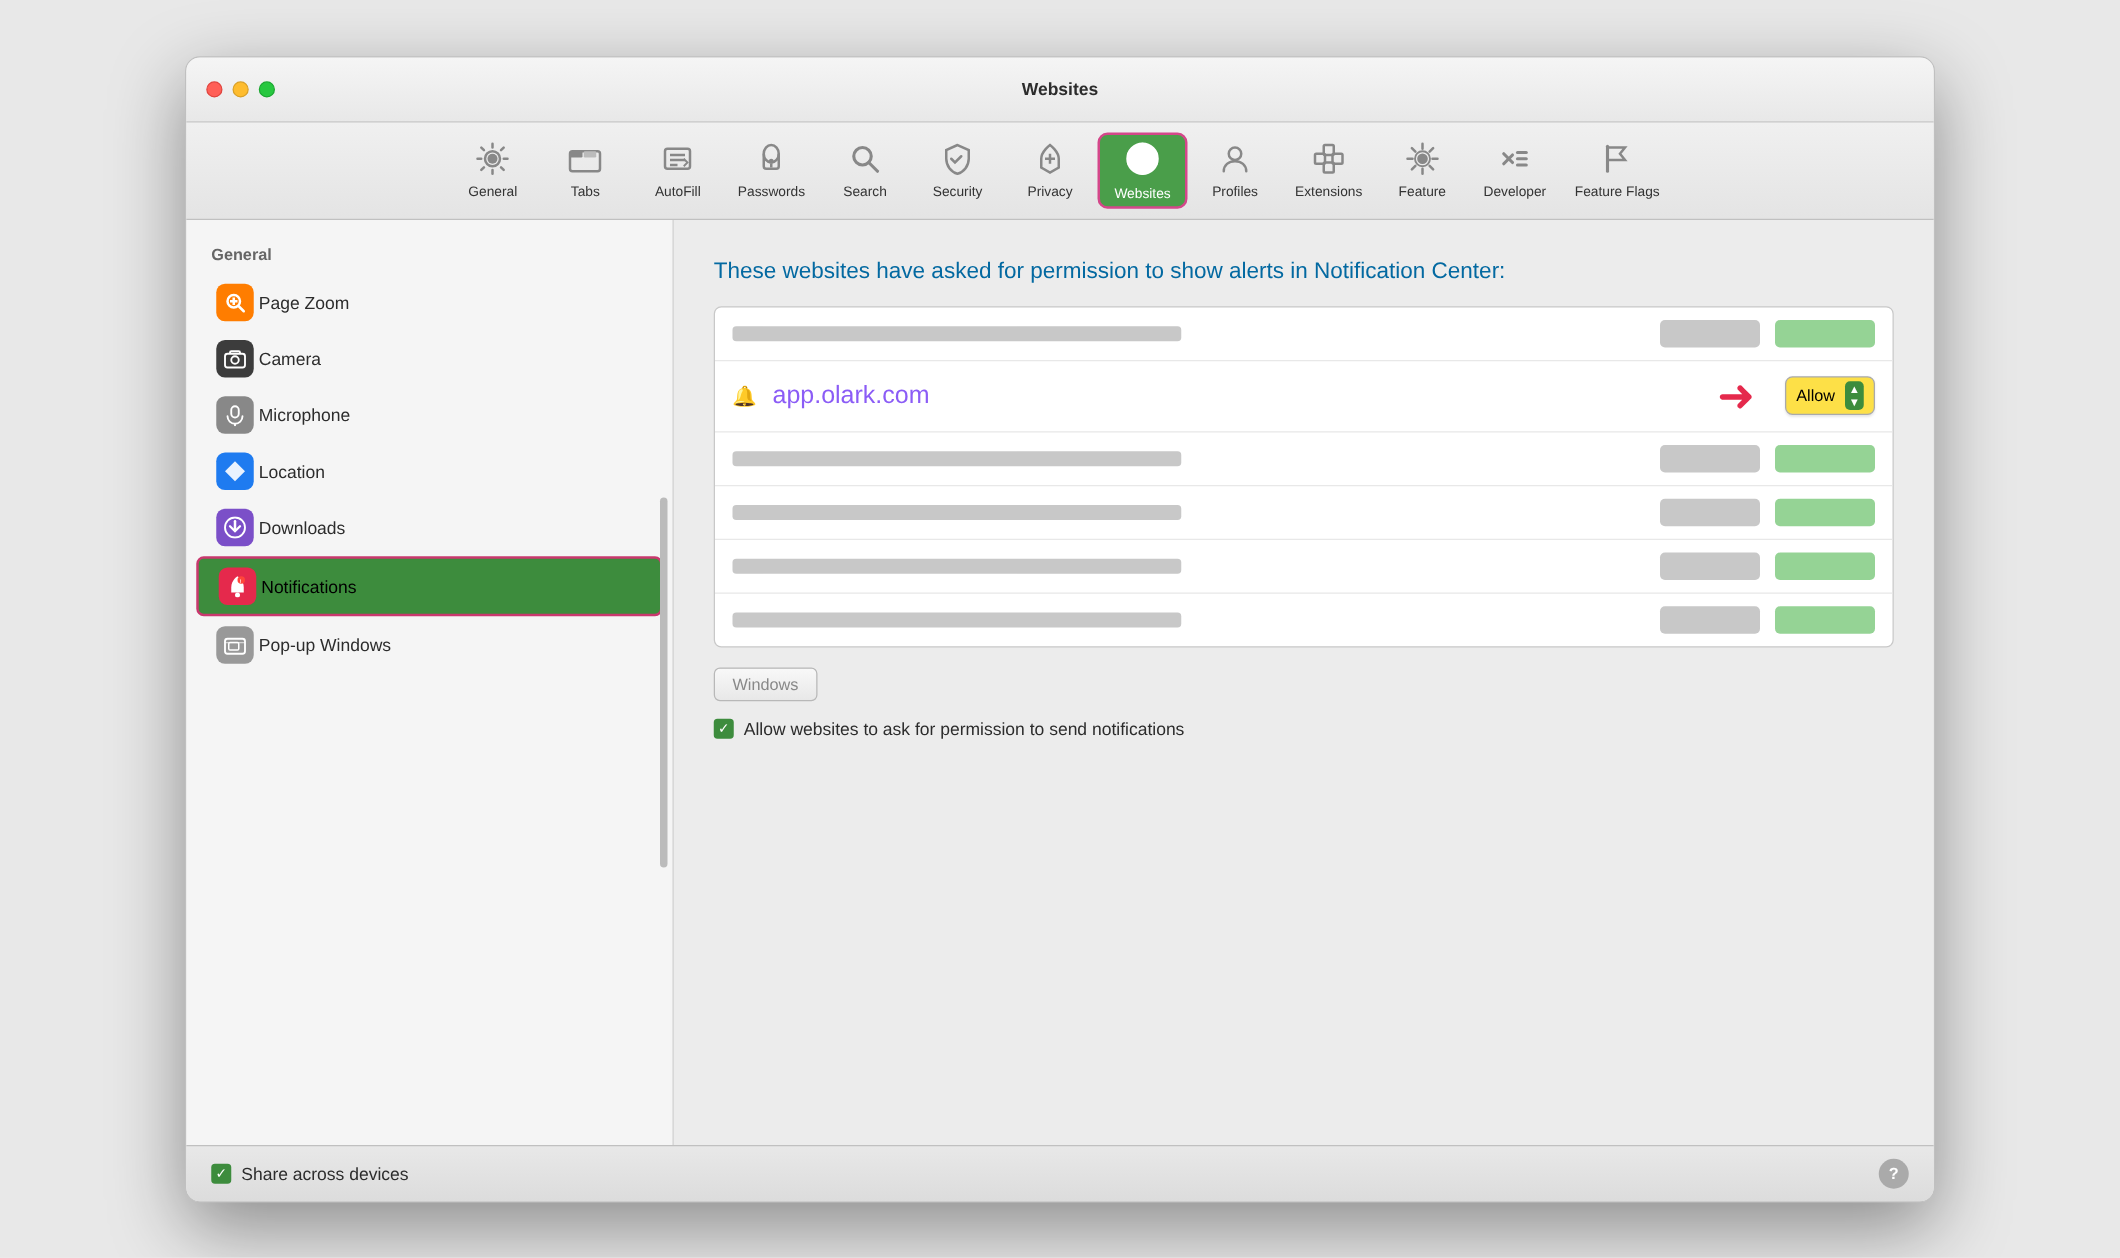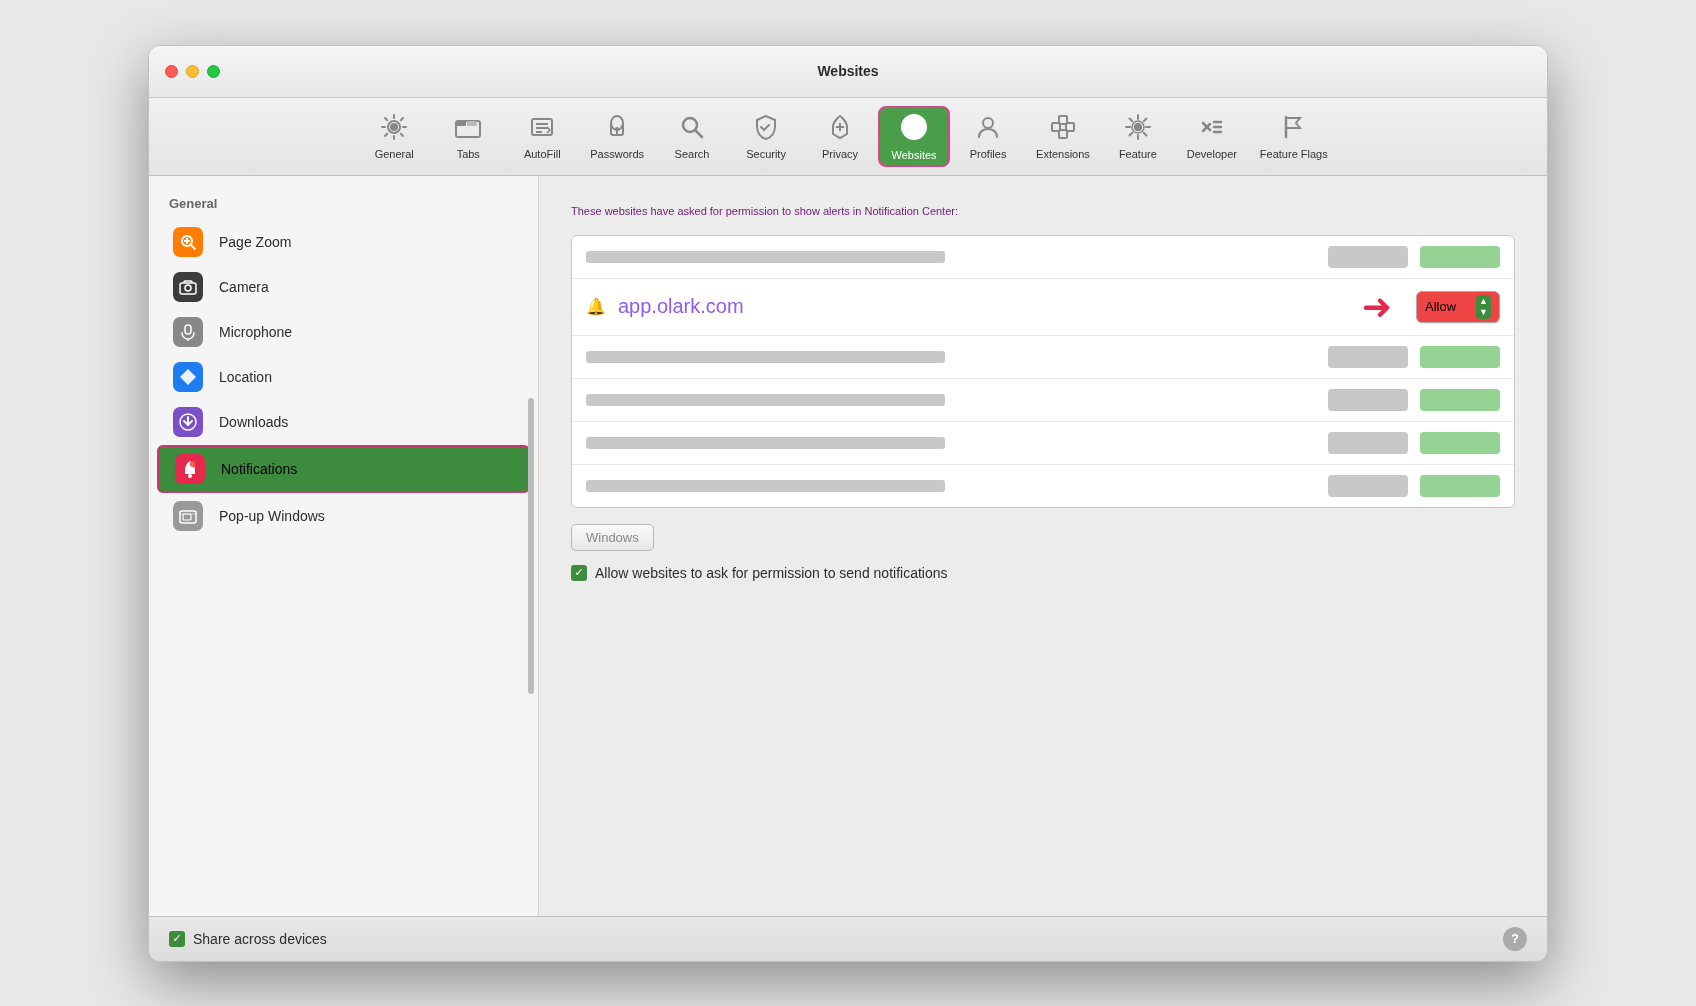"These websites have asked for" .description-text { color: #701a75 -> #0369a1; font-size: 11px -> 18px }
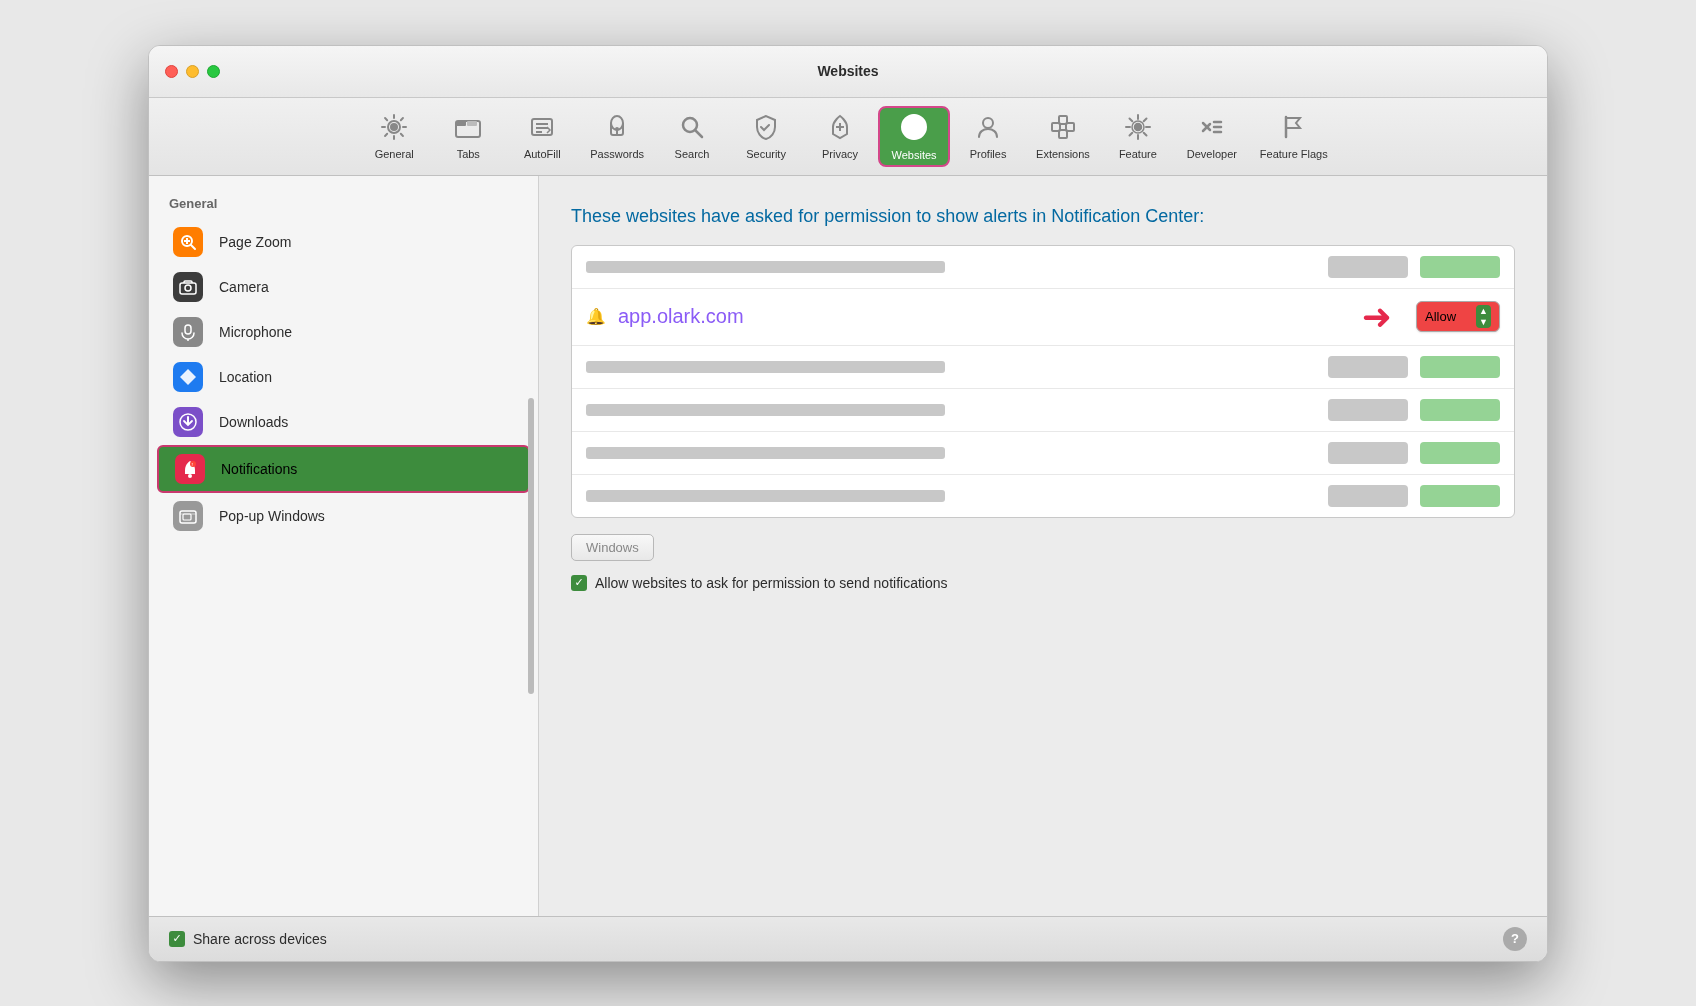"Page Zoom" .sidebar-item { gap: 16px -> 4px }
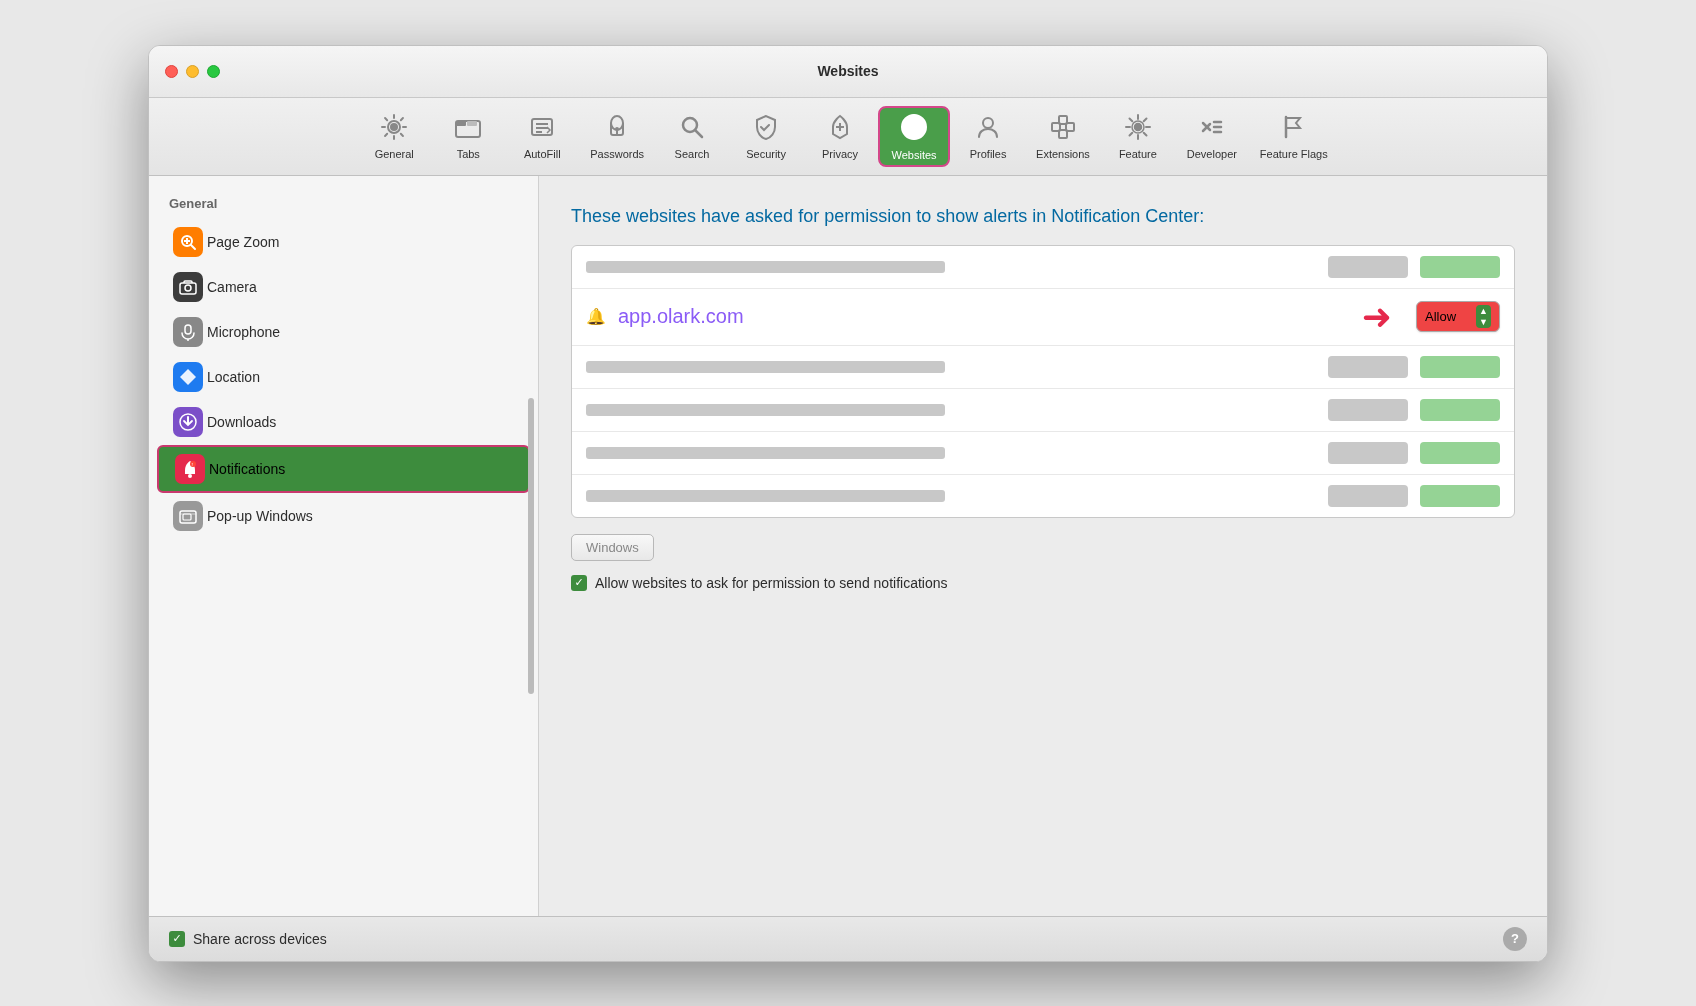"Allow" .allow-dropdown { background: #ef4444 -> #fde047; gap: 20px -> 8px }
